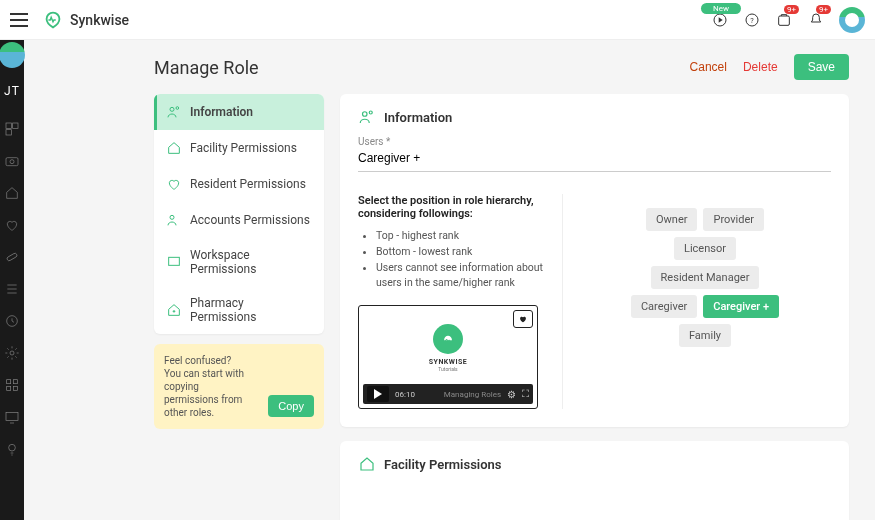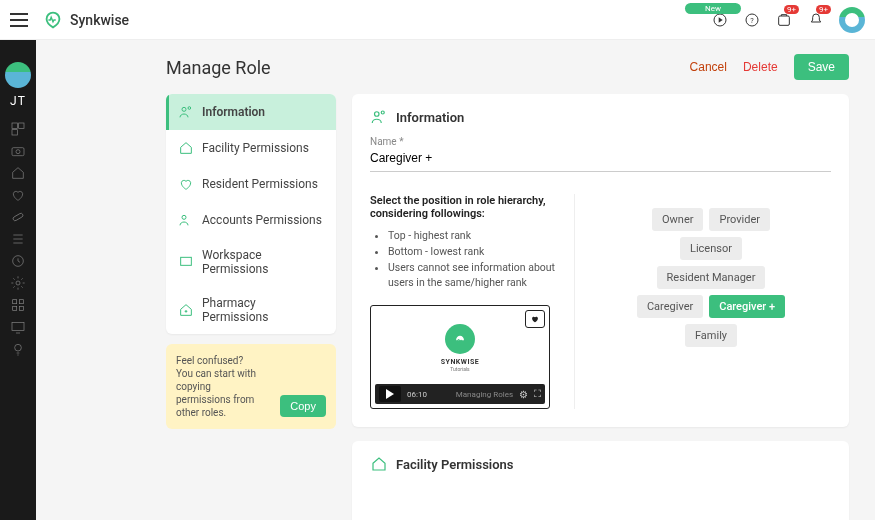"New" .badge-new { padding: 1px 20px -> 1px 12px }
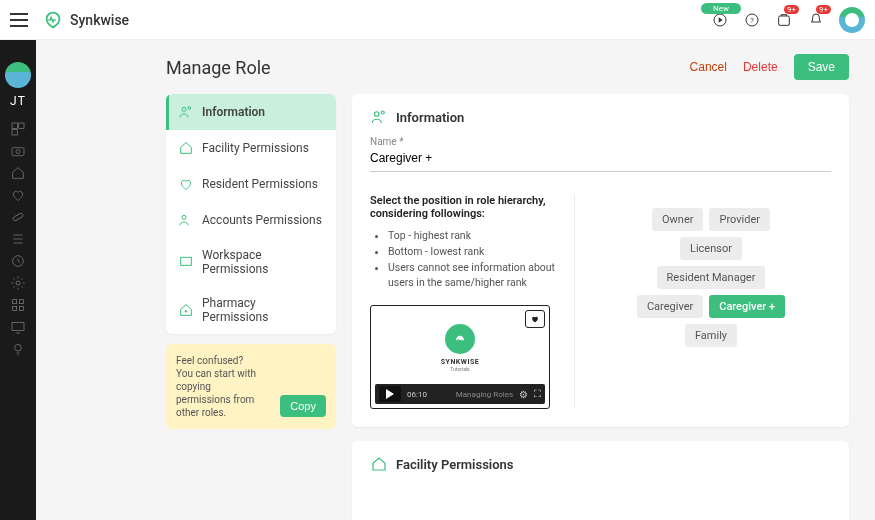"JT" .iconbar { gap: 4px -> 14px; padding-top: 22px -> 2px; width: 36px -> 24px }
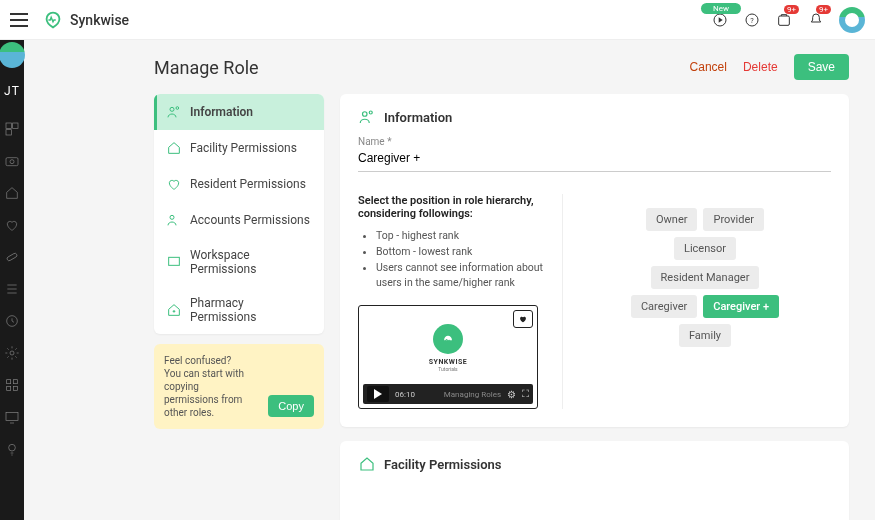"Name *" div.field-label { text: Name -> Users }
